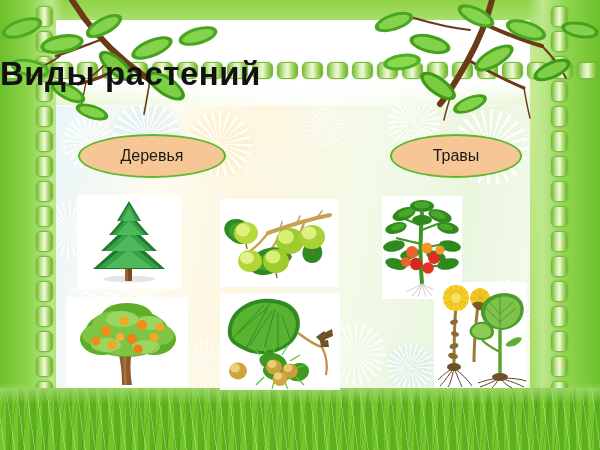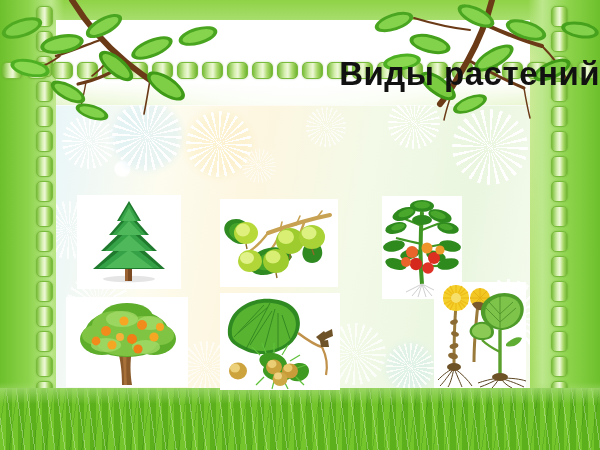"Виды растений" .title { text-align: right -> left }
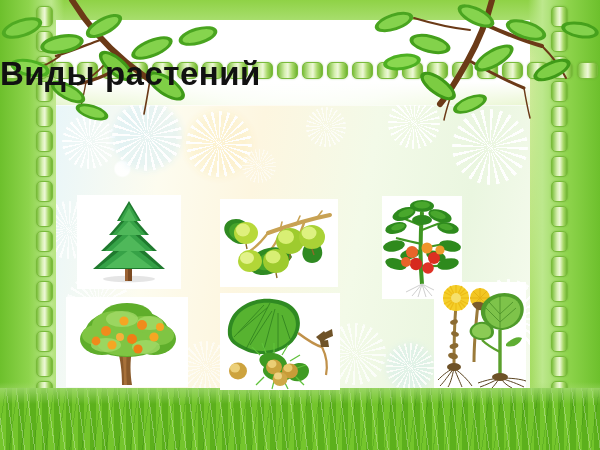"Деревья" div.cat { html: none -> <div> <span>Деревья</span> </div> }
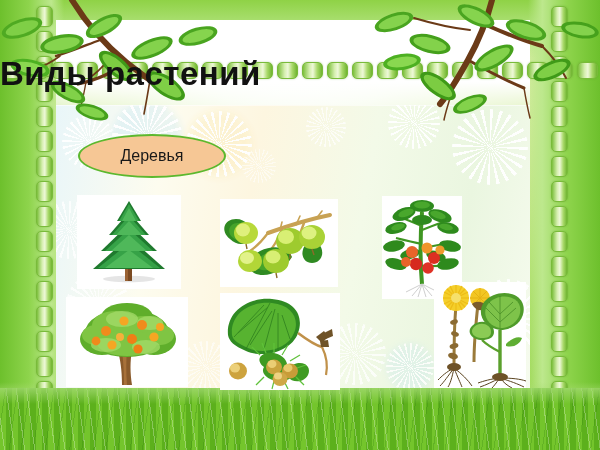"Травы" div.cat { html: none -> <div> <span>Травы</span> </div> }
